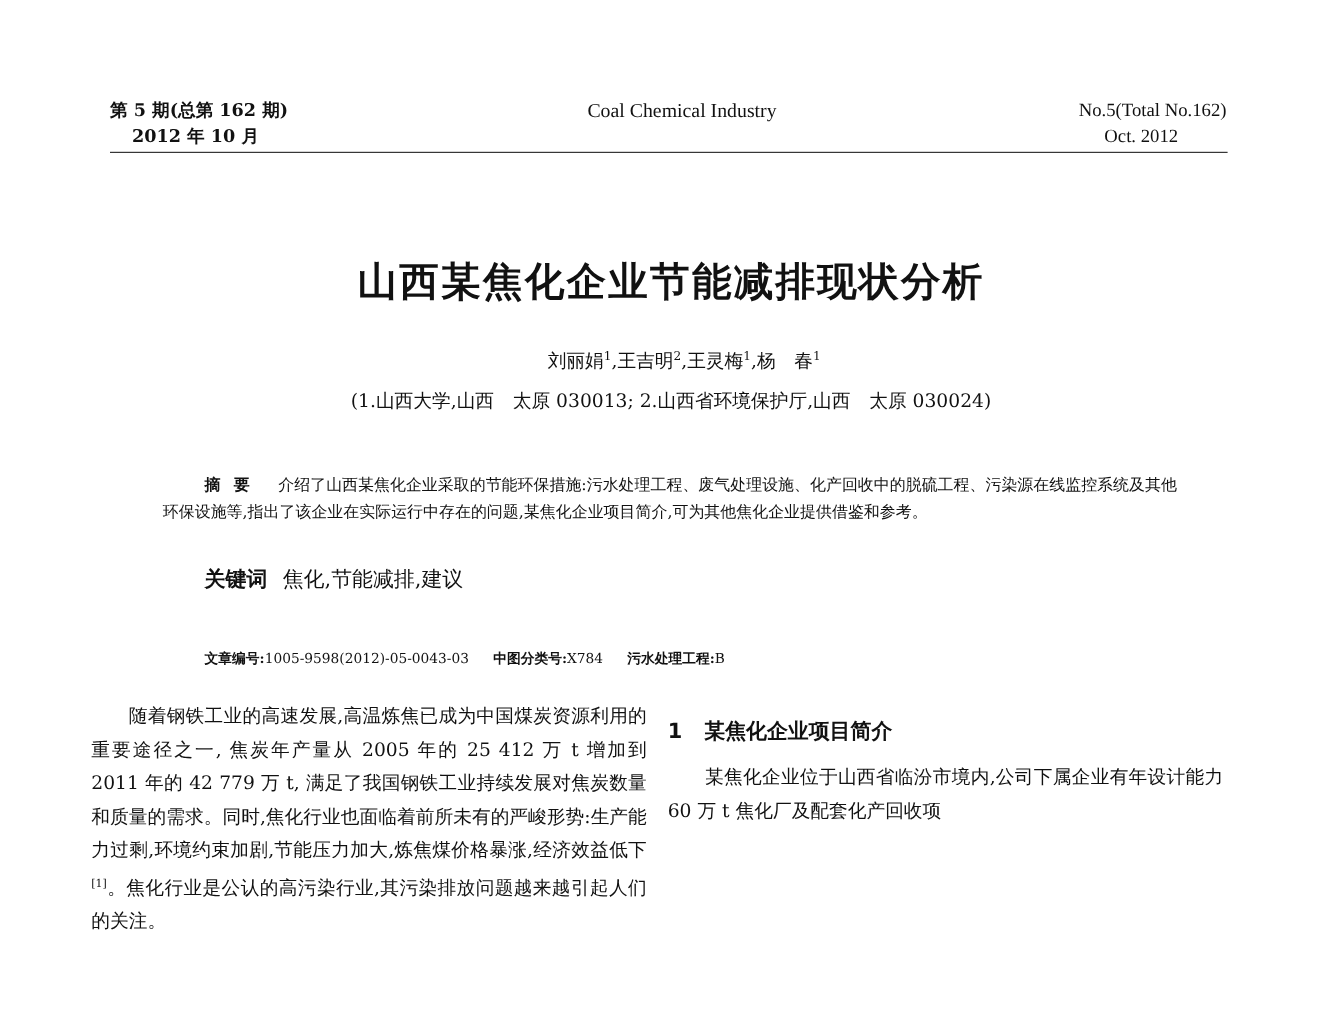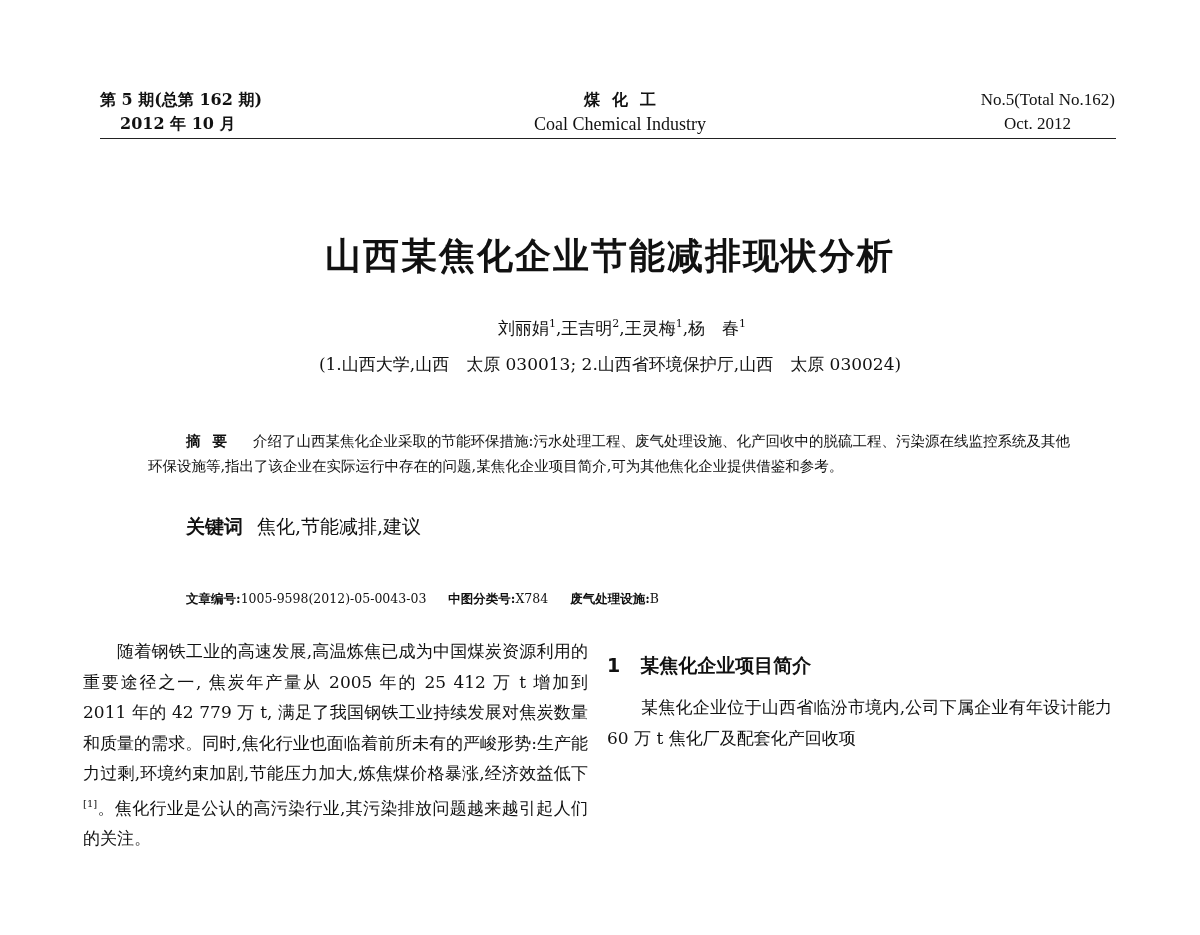"煤化工" div.cn { html: <div>煤化工</div> -> none }
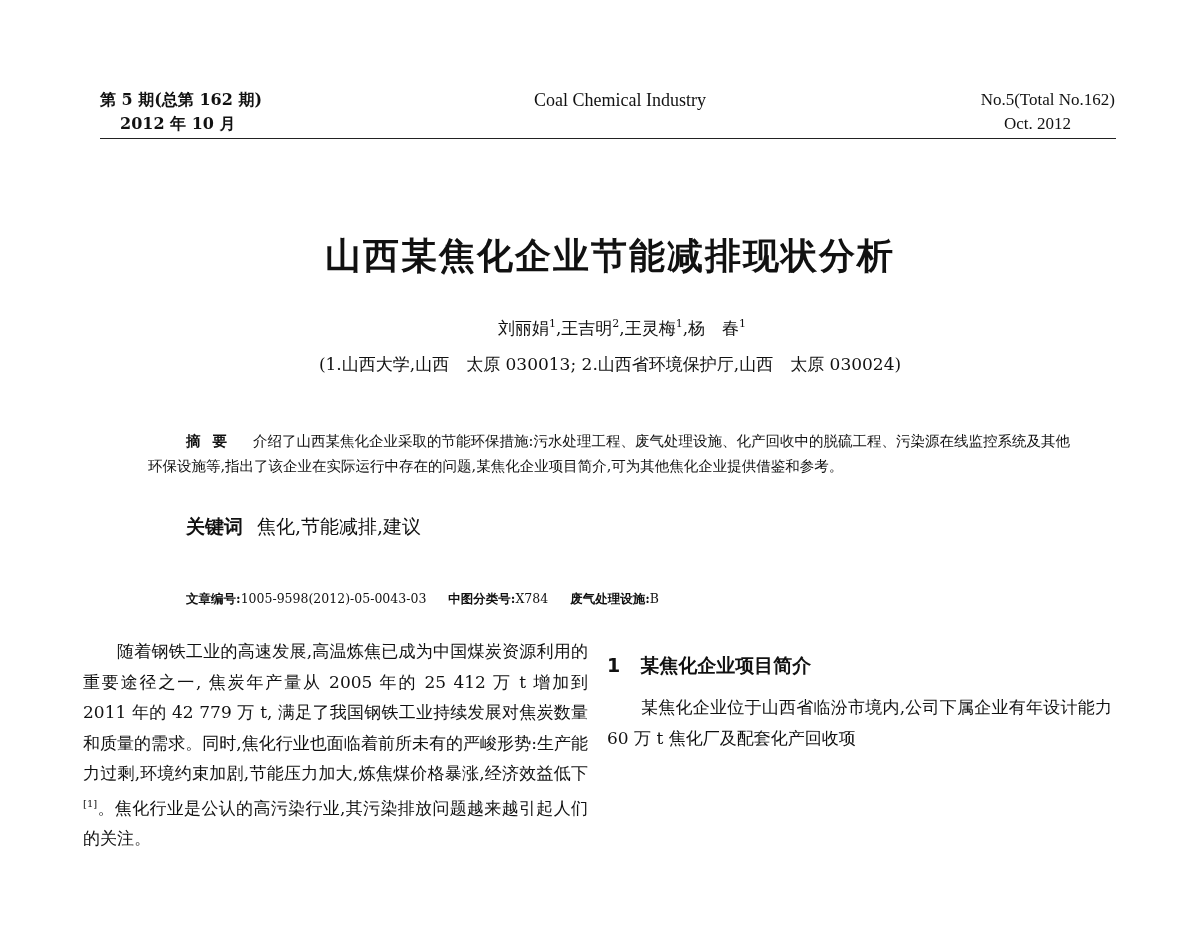"废气处理设施:" span.lbl { text: 废气处理设施 -> 污水处理工程 }
